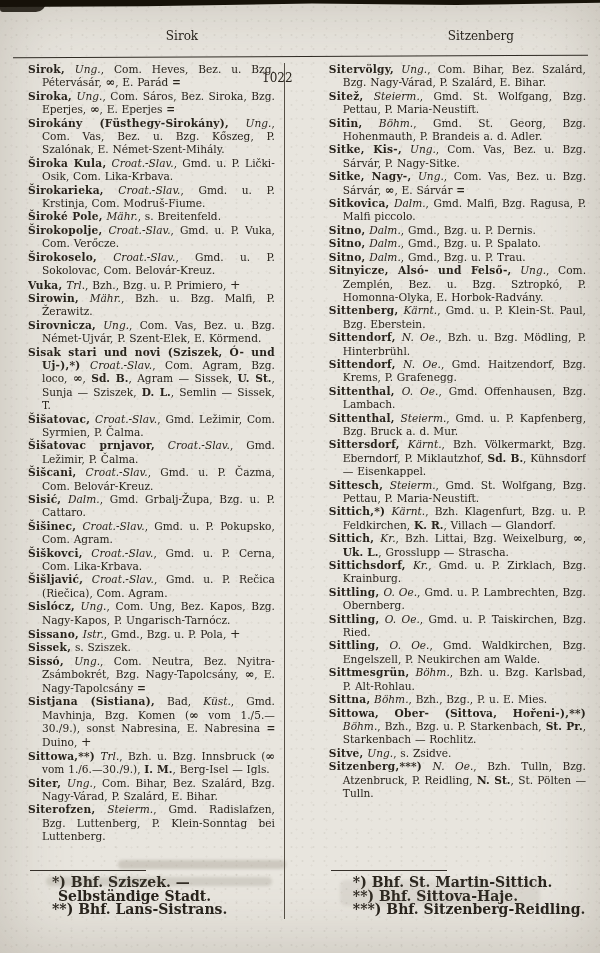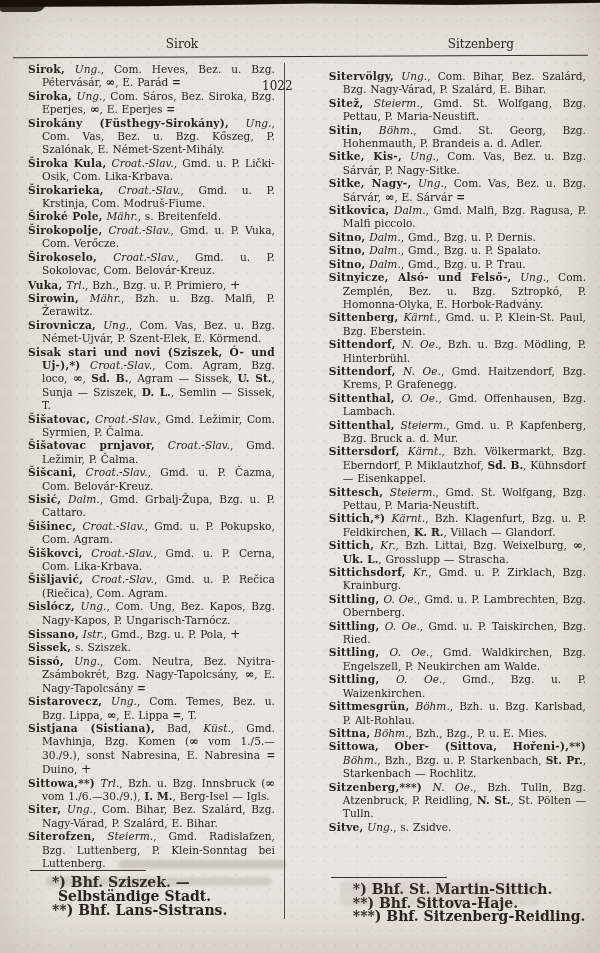"Sirok" .header { top: 37px -> 29px }
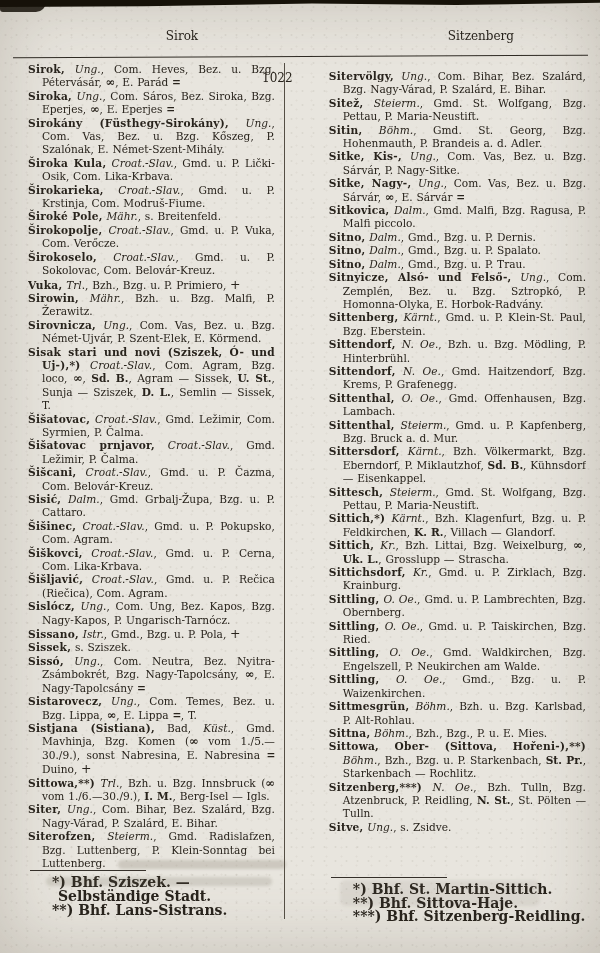"Sitervölgy, Ung., Com. Bihar, Bez." .col-r { margin-top: 7px -> none }
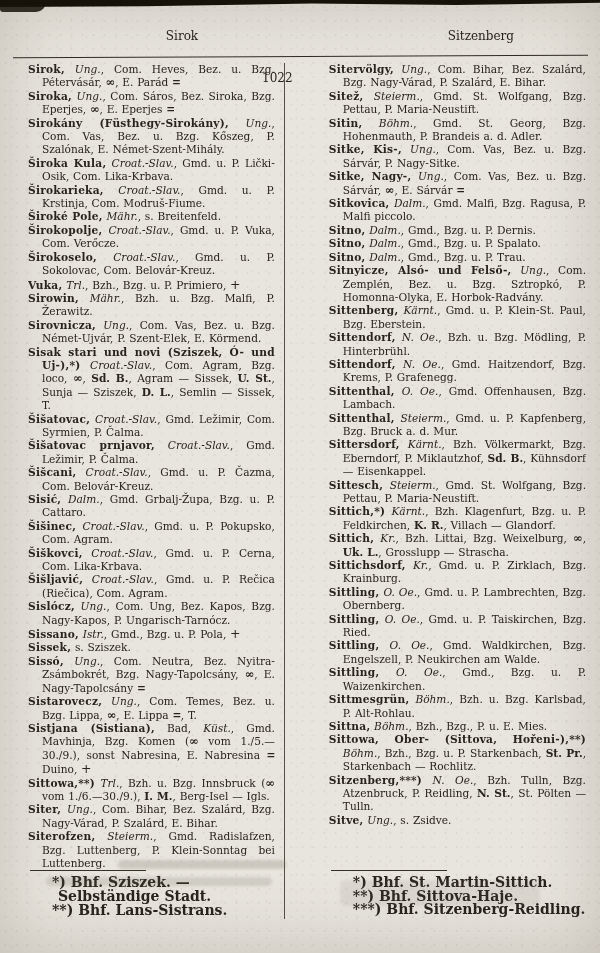"Sittling, O. Oe., Gmd., Bzg." p.entry { html: <p><span>Sittling,</span><span> O. Oe.</span><span>, Gmd., Bzg. u. P. Waizenkirchen.</span></p> -> none }
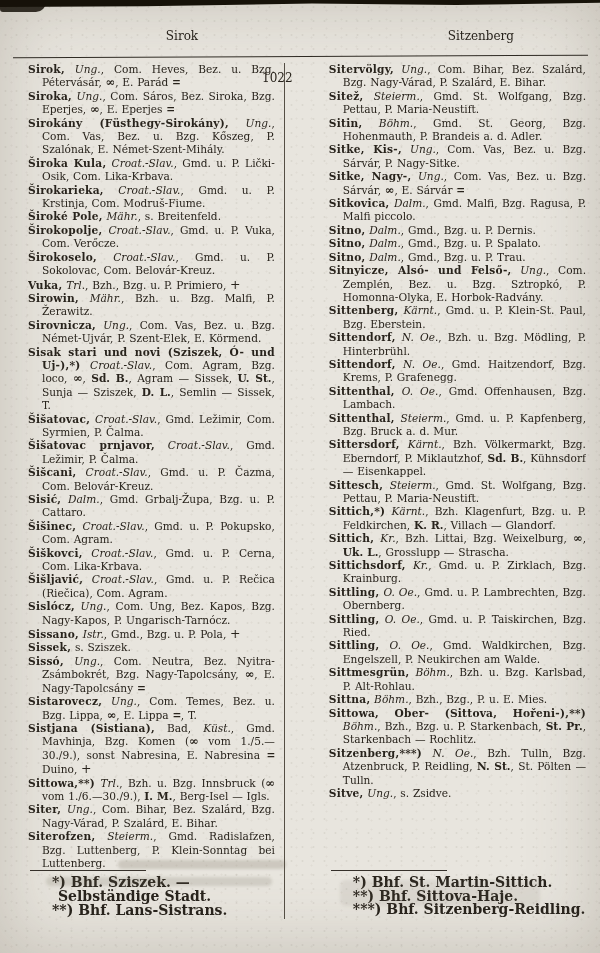"Sistarovecz, Ung., Com. Temes, Bez." p.entry { html: <p><span>Sistarovecz,</span><span> Ung.</span><span>, Com. Temes, Bez. u. Bzg. Lippa, </span><span>∞</span><span>, E. Lippa </span><span>=</span><span>, T.</span></p> -> none }
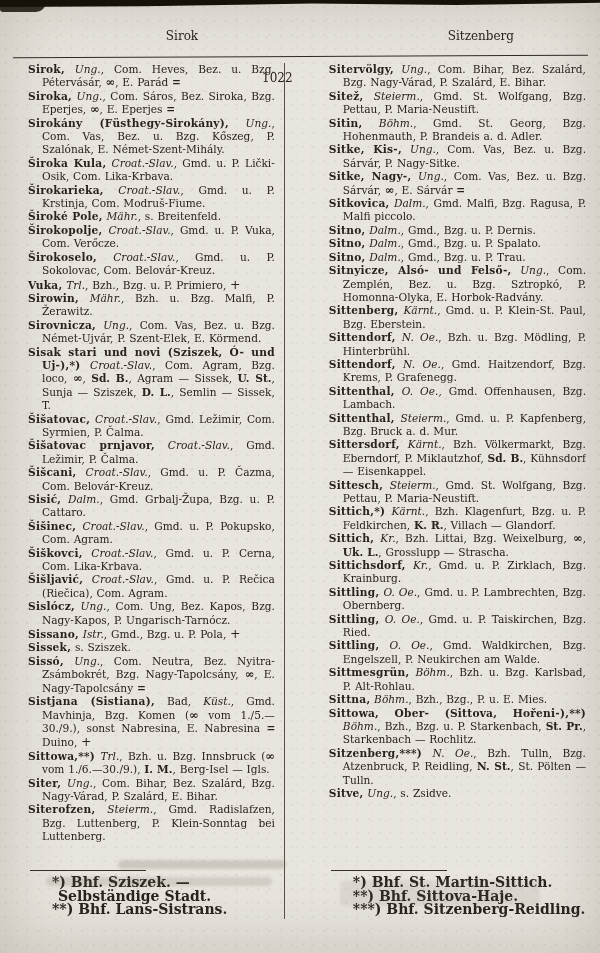"Sitzenberg,***) N. Oe., Bzh. Tulln," p.entry { order: before "Sitve, Ung., s. Zsidve." -> after "Sitve, Ung., s. Zsidve." }
